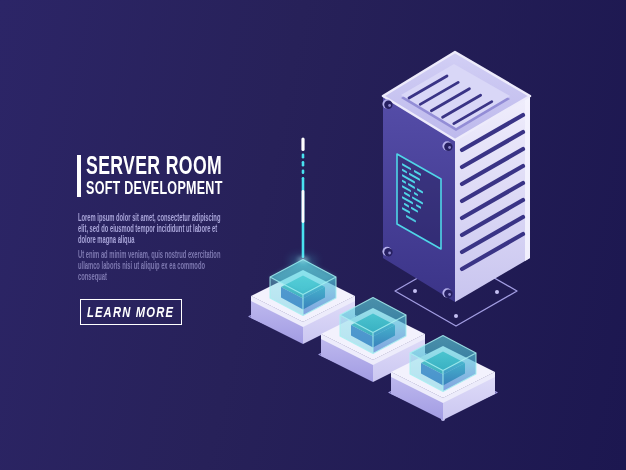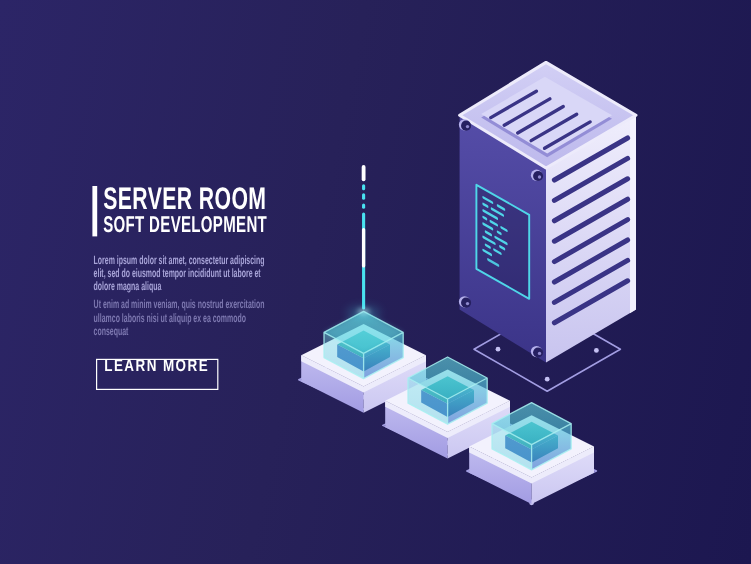"LEARN MORE" .cta { align-items: flex-end -> center; font-style: none -> italic }
